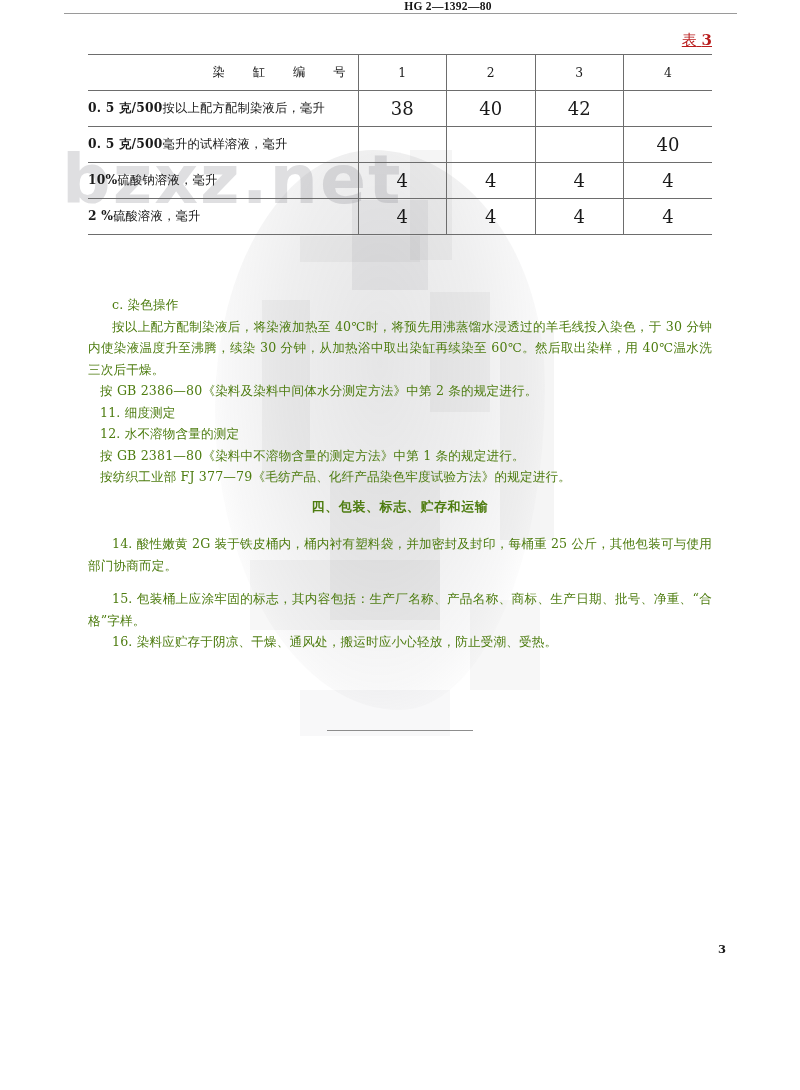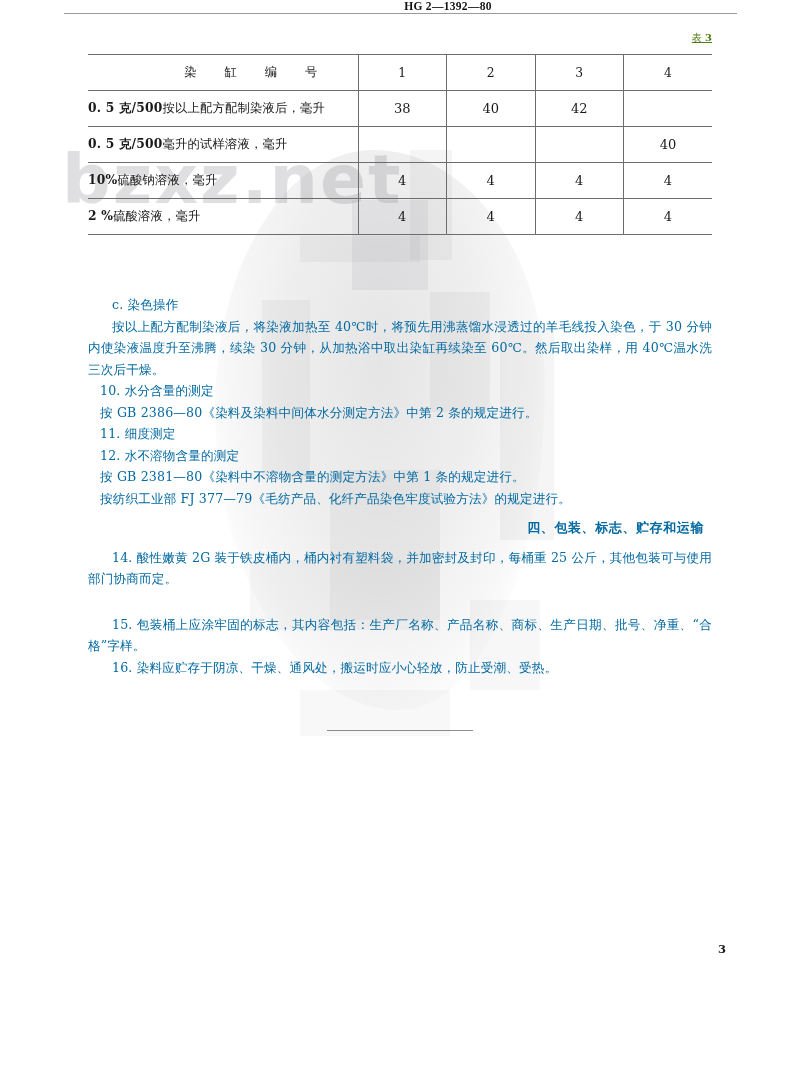"表 3" .tbl-caption { color: #4d7c0f -> #b91c1c; font-size: 10px -> 15px }
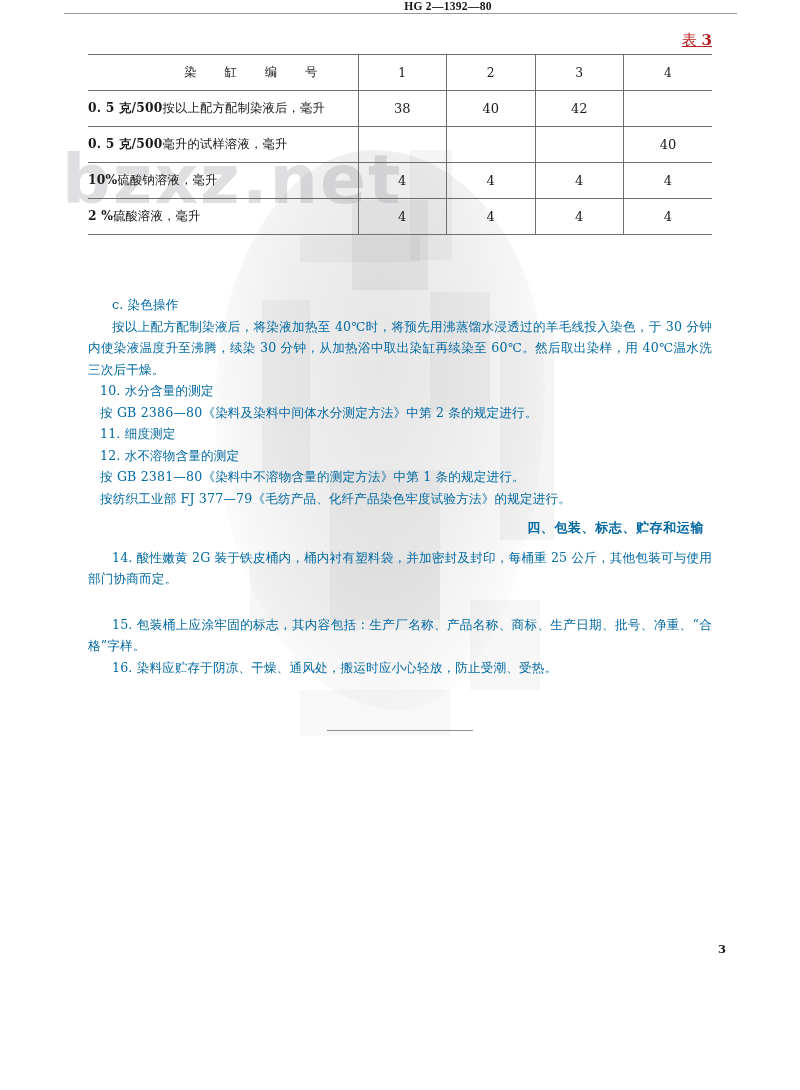"染 缸 编 号" .cell-label.center-spaced { text-align: center -> right }
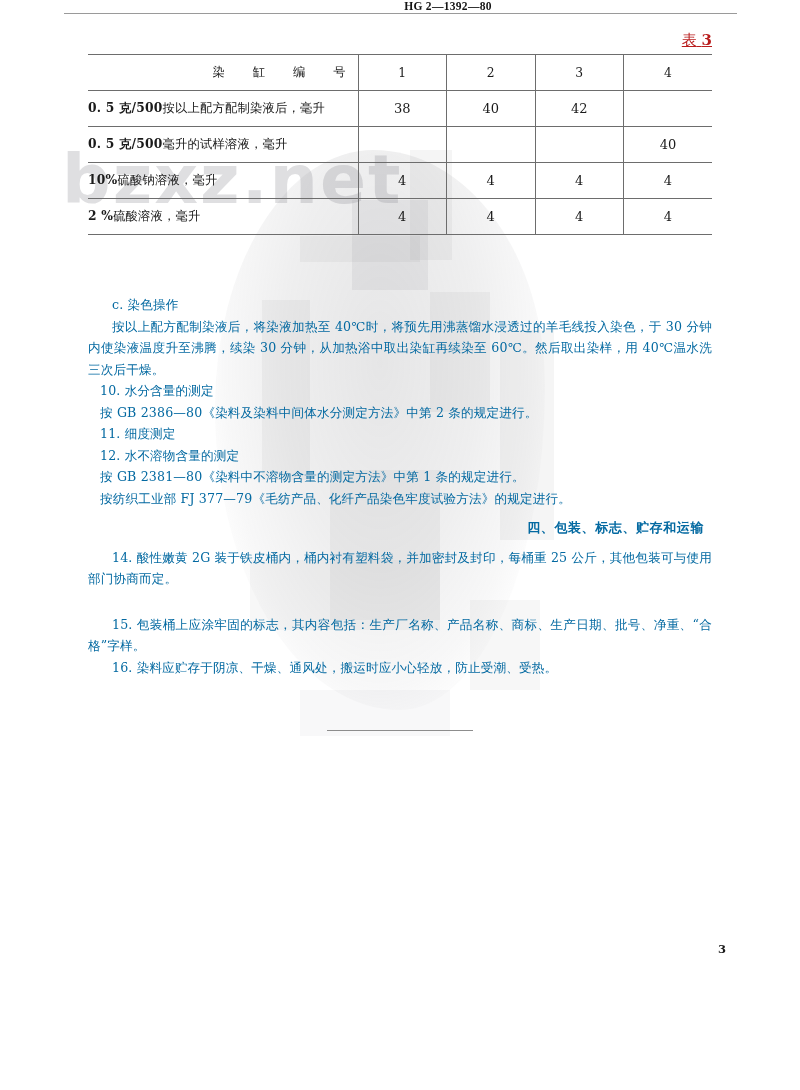"38" .cell-val { font-size: 13px -> 18px }
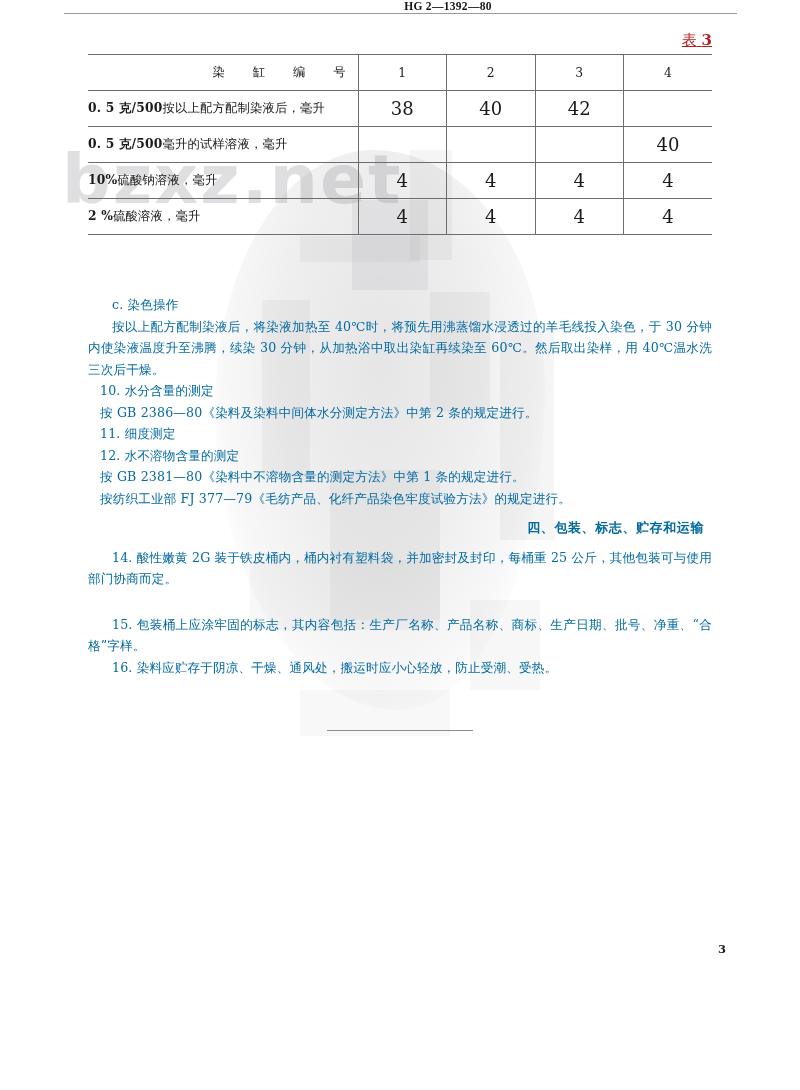"c. 染色操作" .body-block { color: #0369a1 -> #4d7c0f }
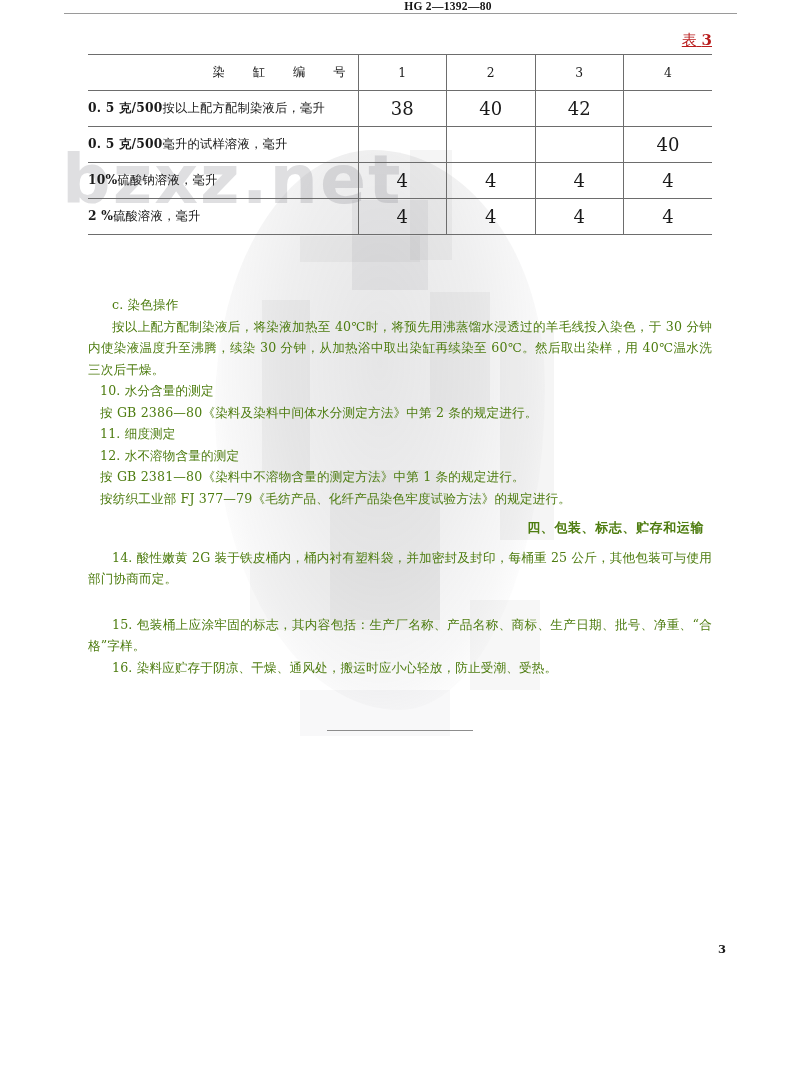"10. 水分含量的测定" p.para { html: <p>10. 水分含量的测定</p> -> none }
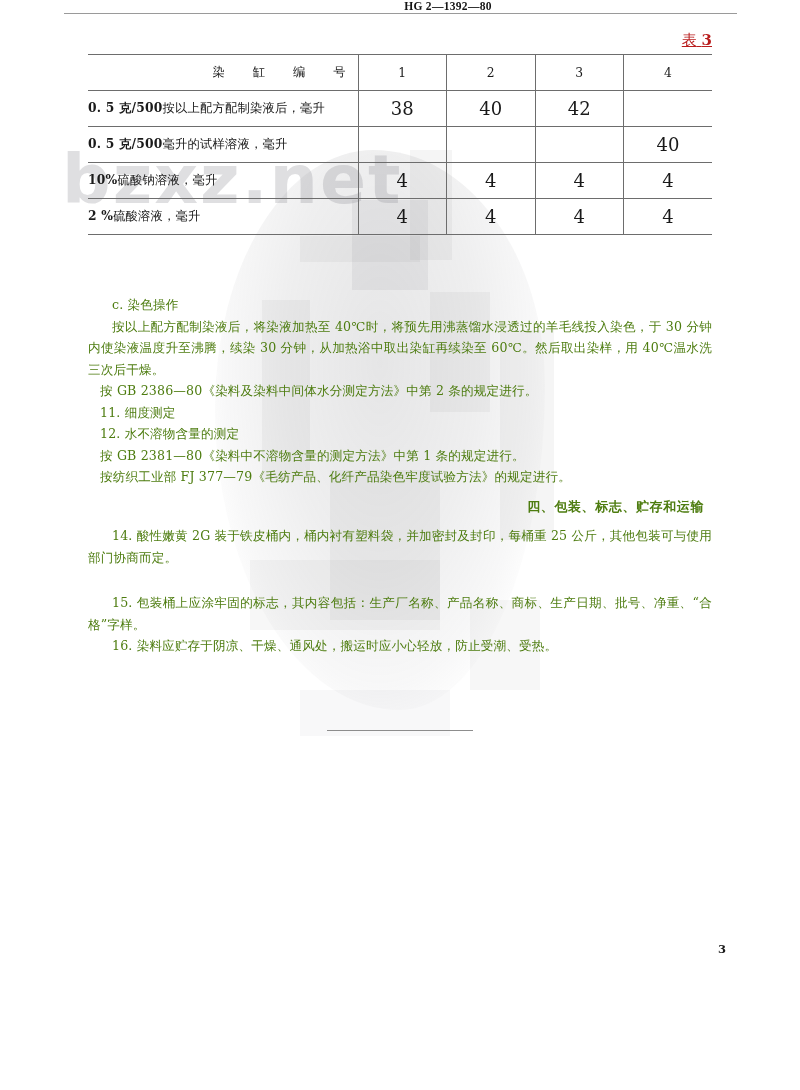"四、包装、标志、贮存和运输" .sec-title { margin: 8px -> 16px; text-align: right -> center }
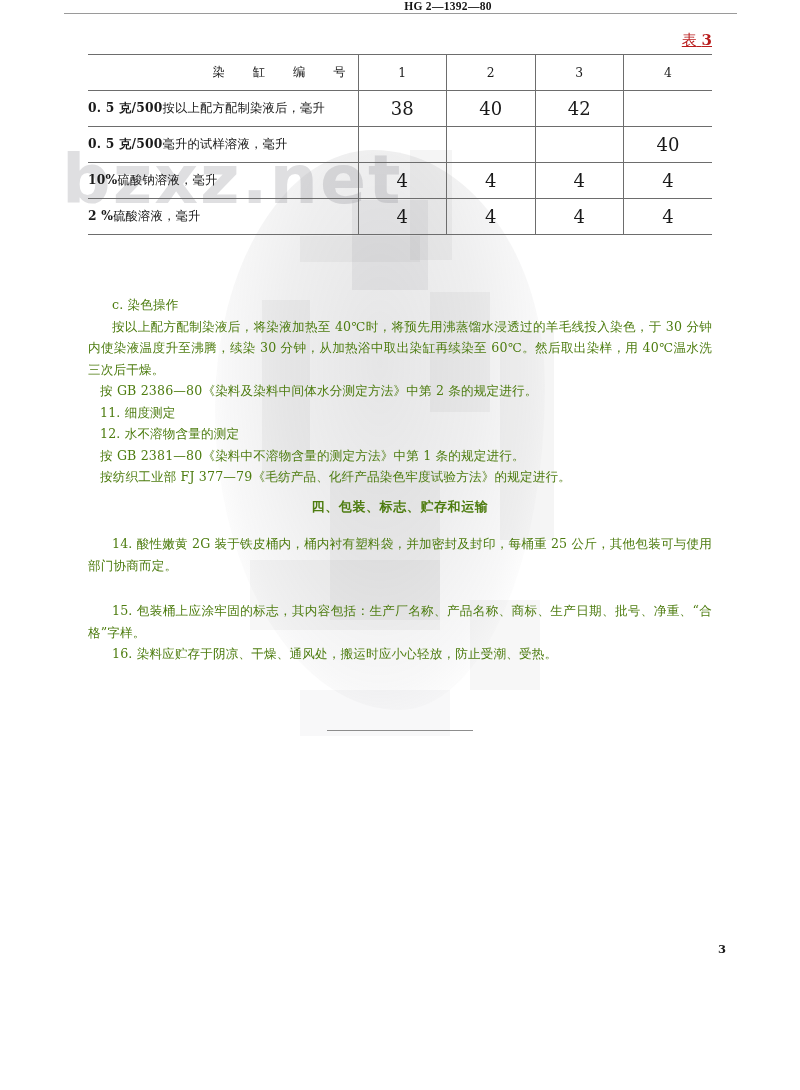"15." p.para { margin-top: 24px -> 12px }
